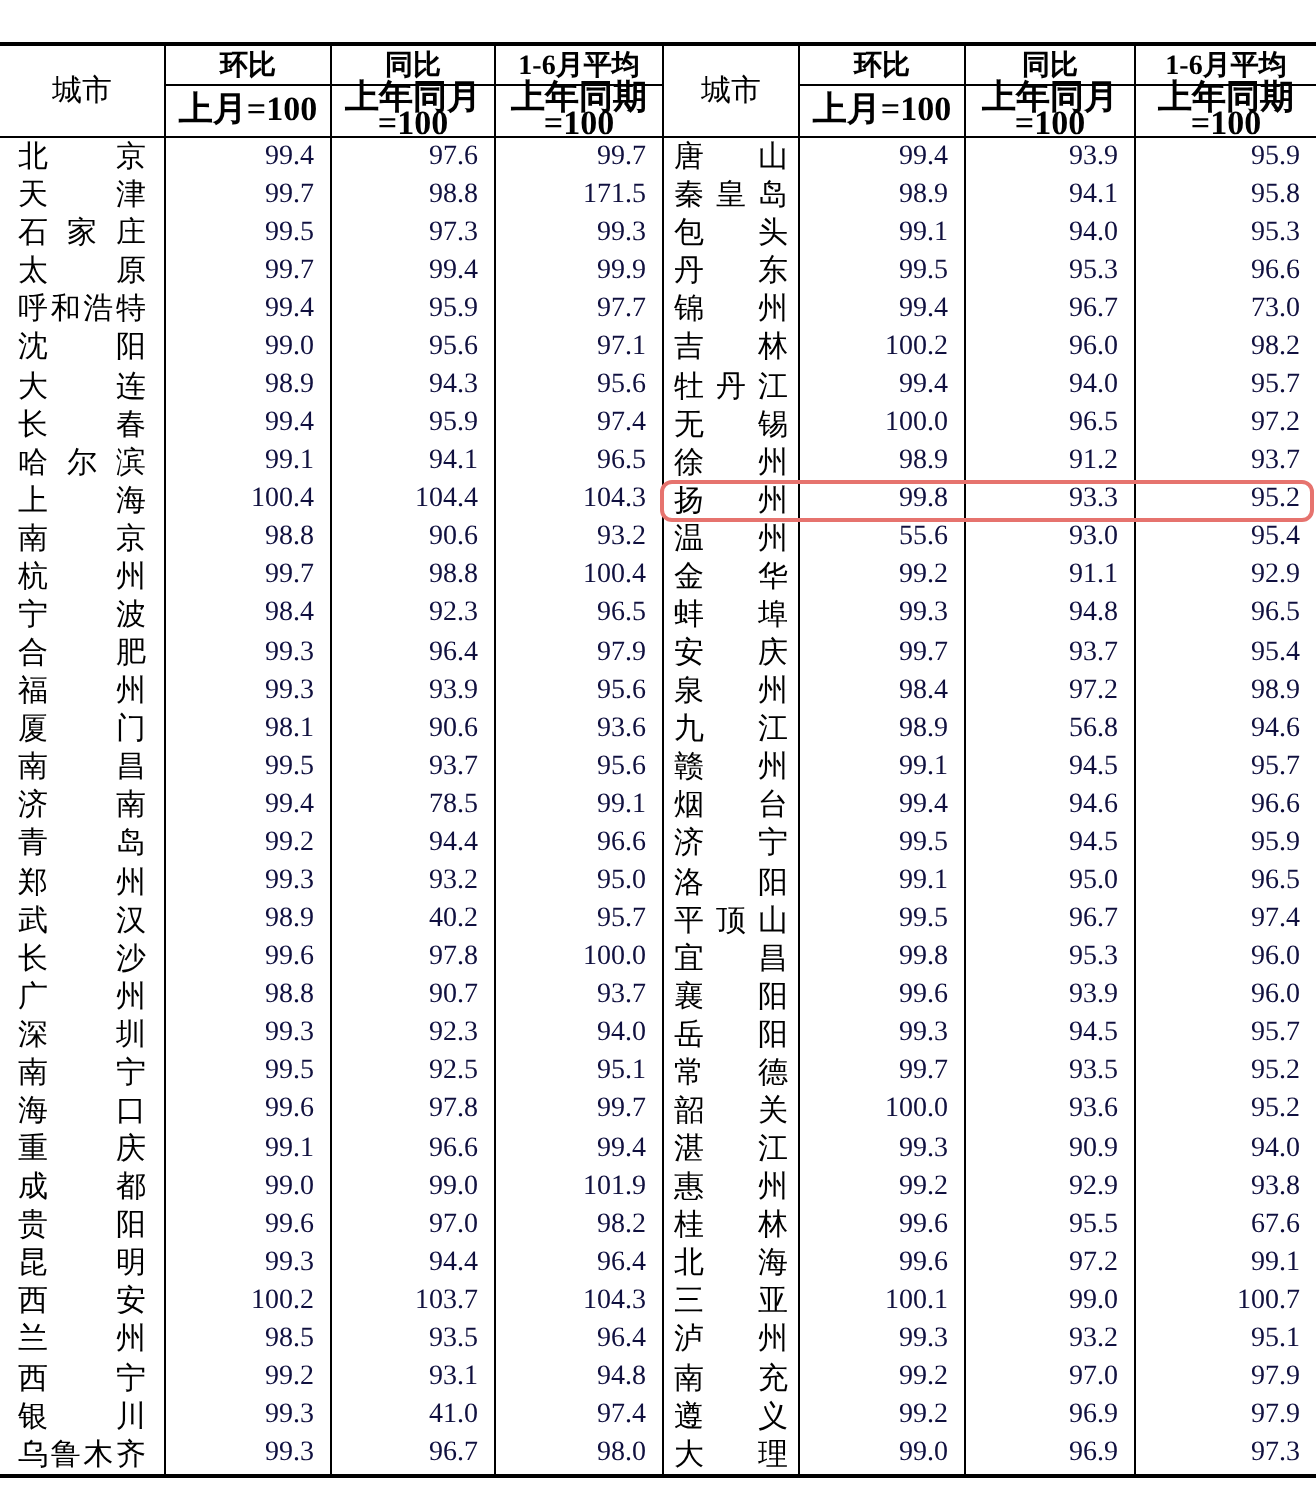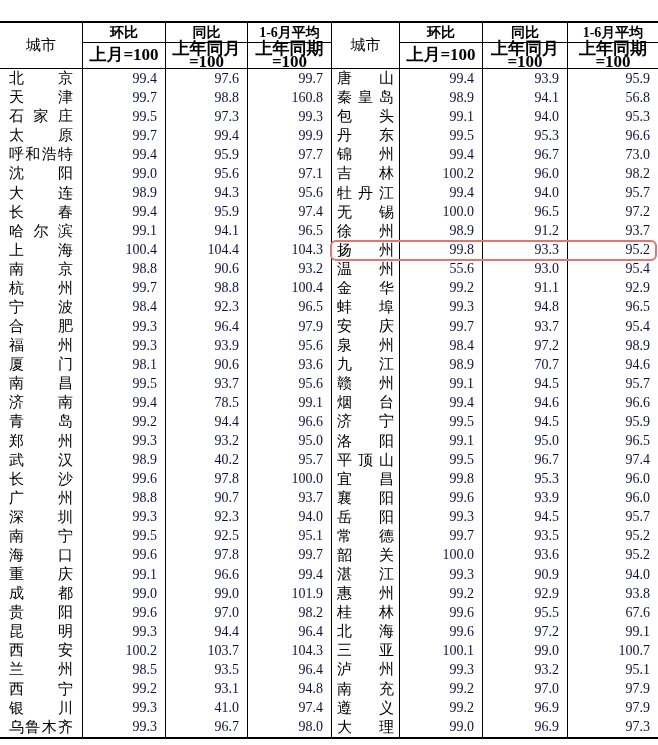"160.8" div.cell { text: 160.8 -> 171.5 }
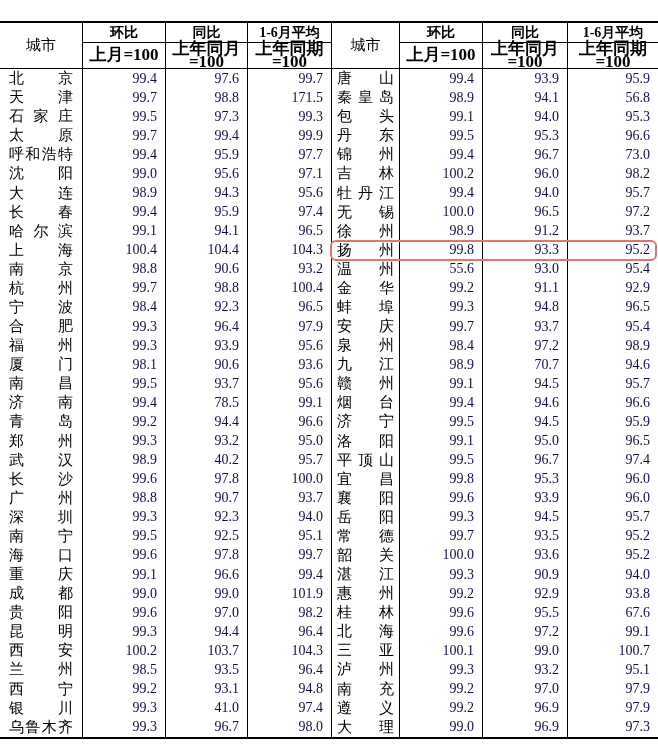"56.8" div.cell { text: 56.8 -> 95.8 }
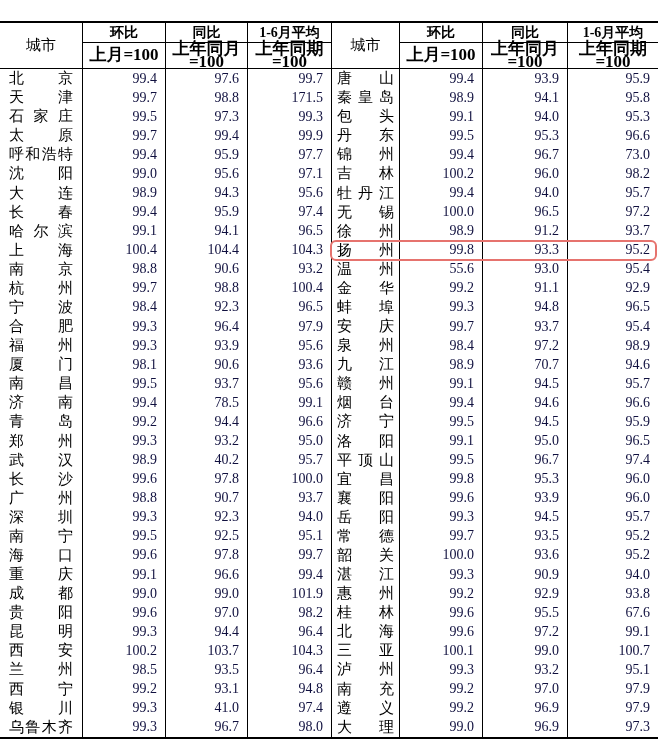"70.7" div.cell { text: 70.7 -> 56.8 }
